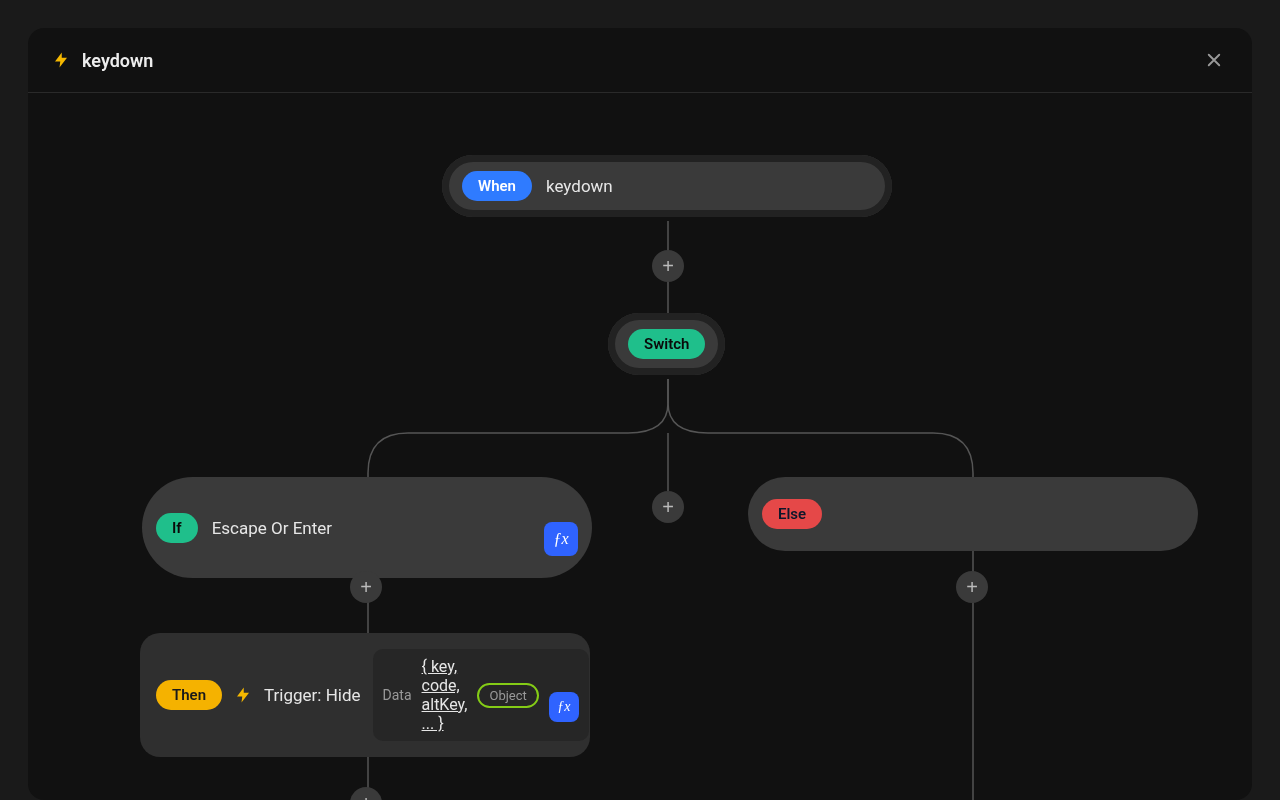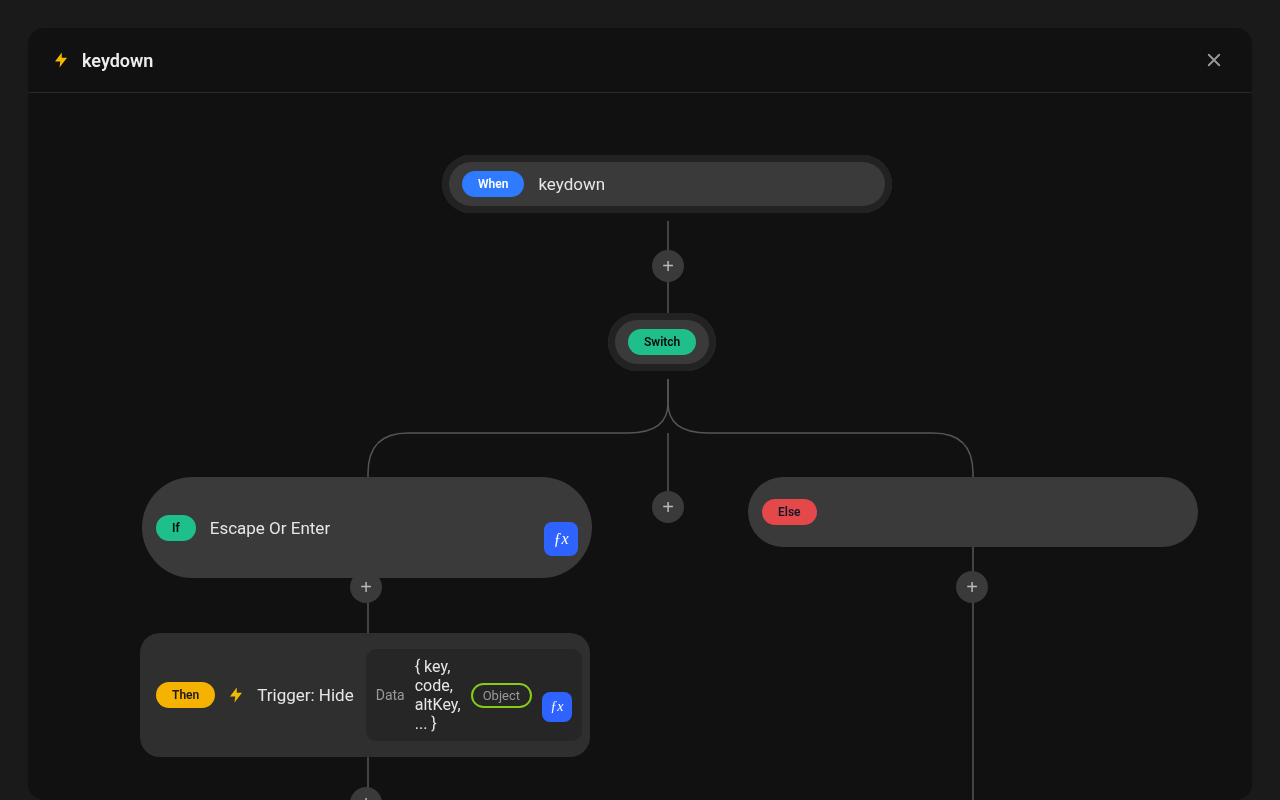"When" .badge { font-size: 12px -> 15px }
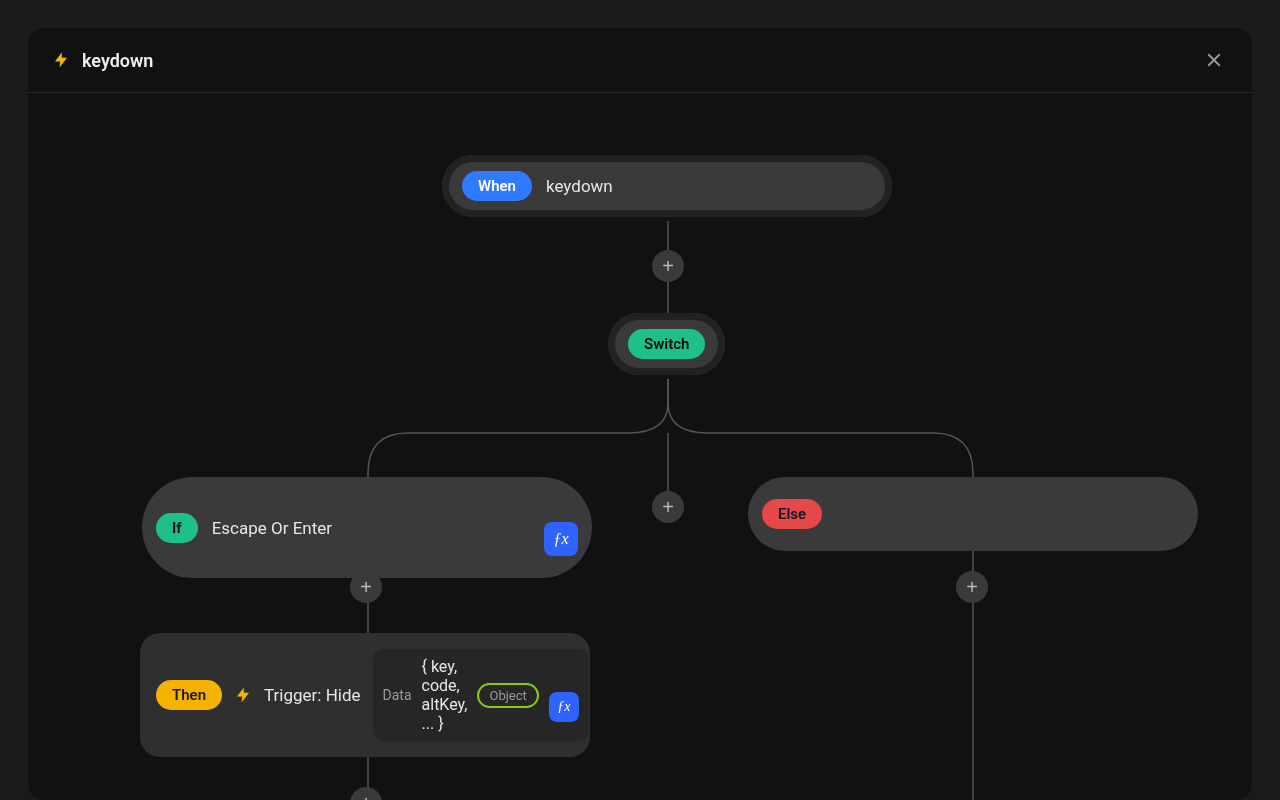"{ key, code, altKey, ..." .data-value { text-decoration: none -> underline }
